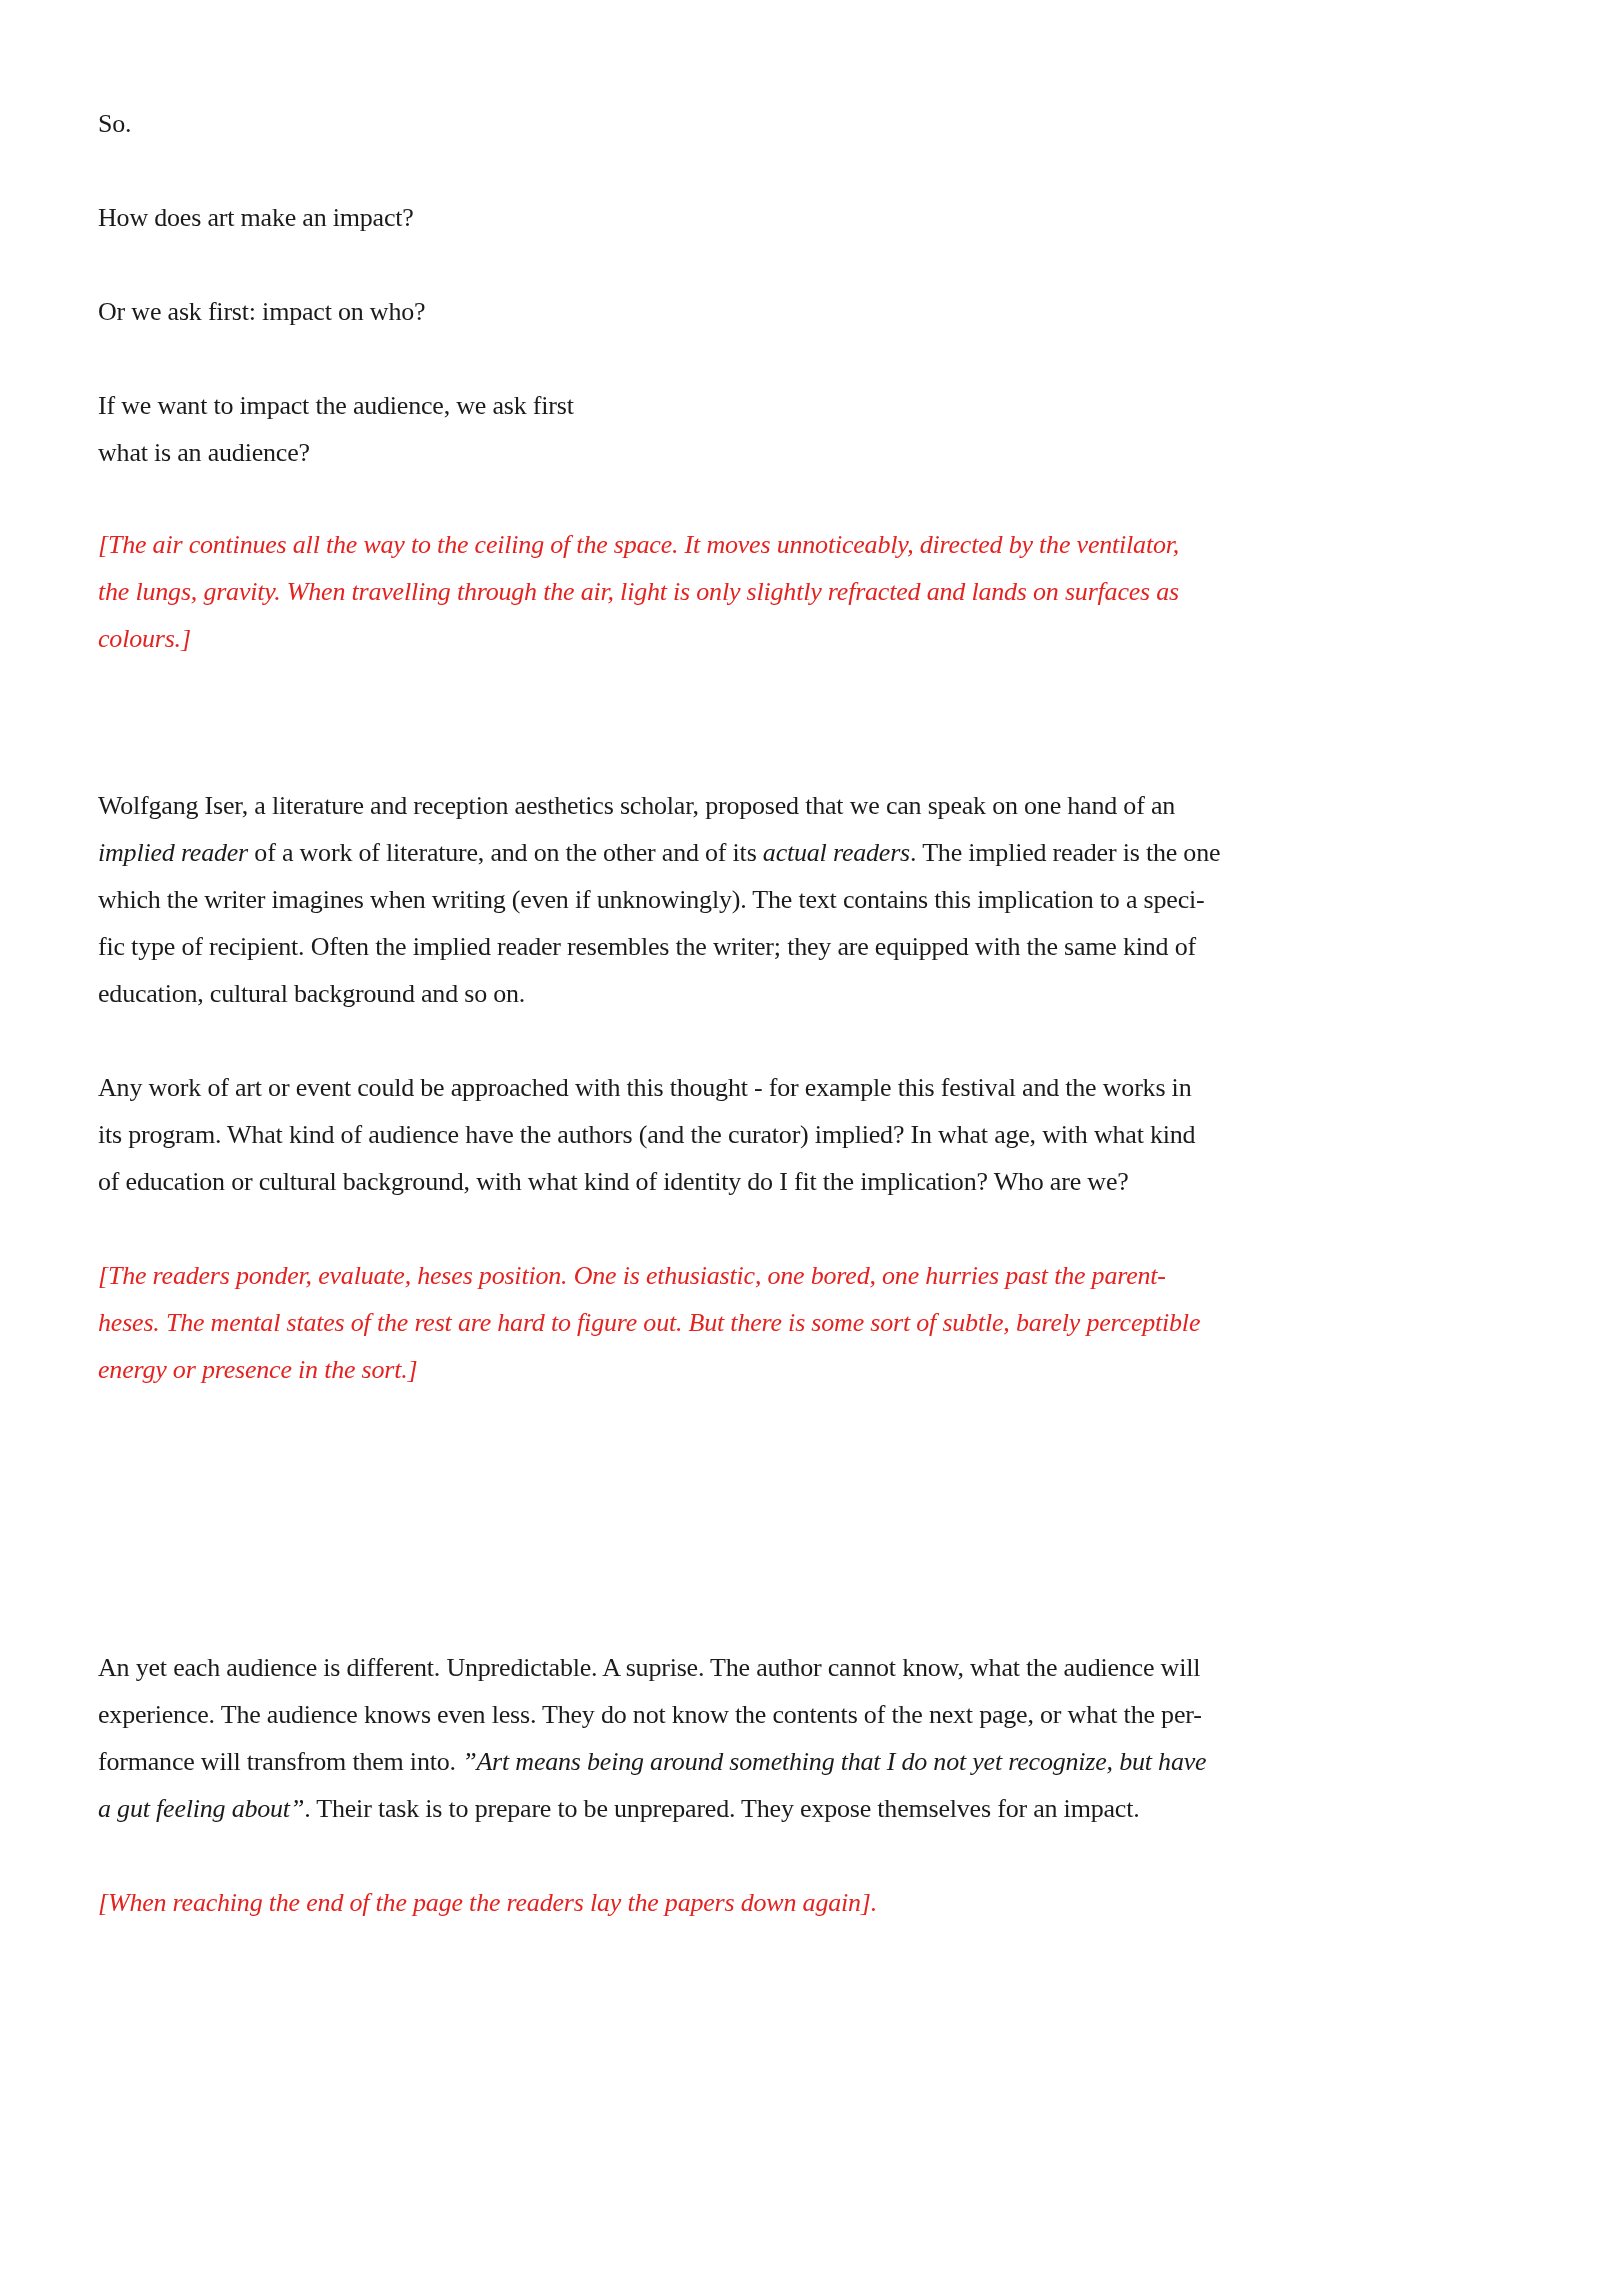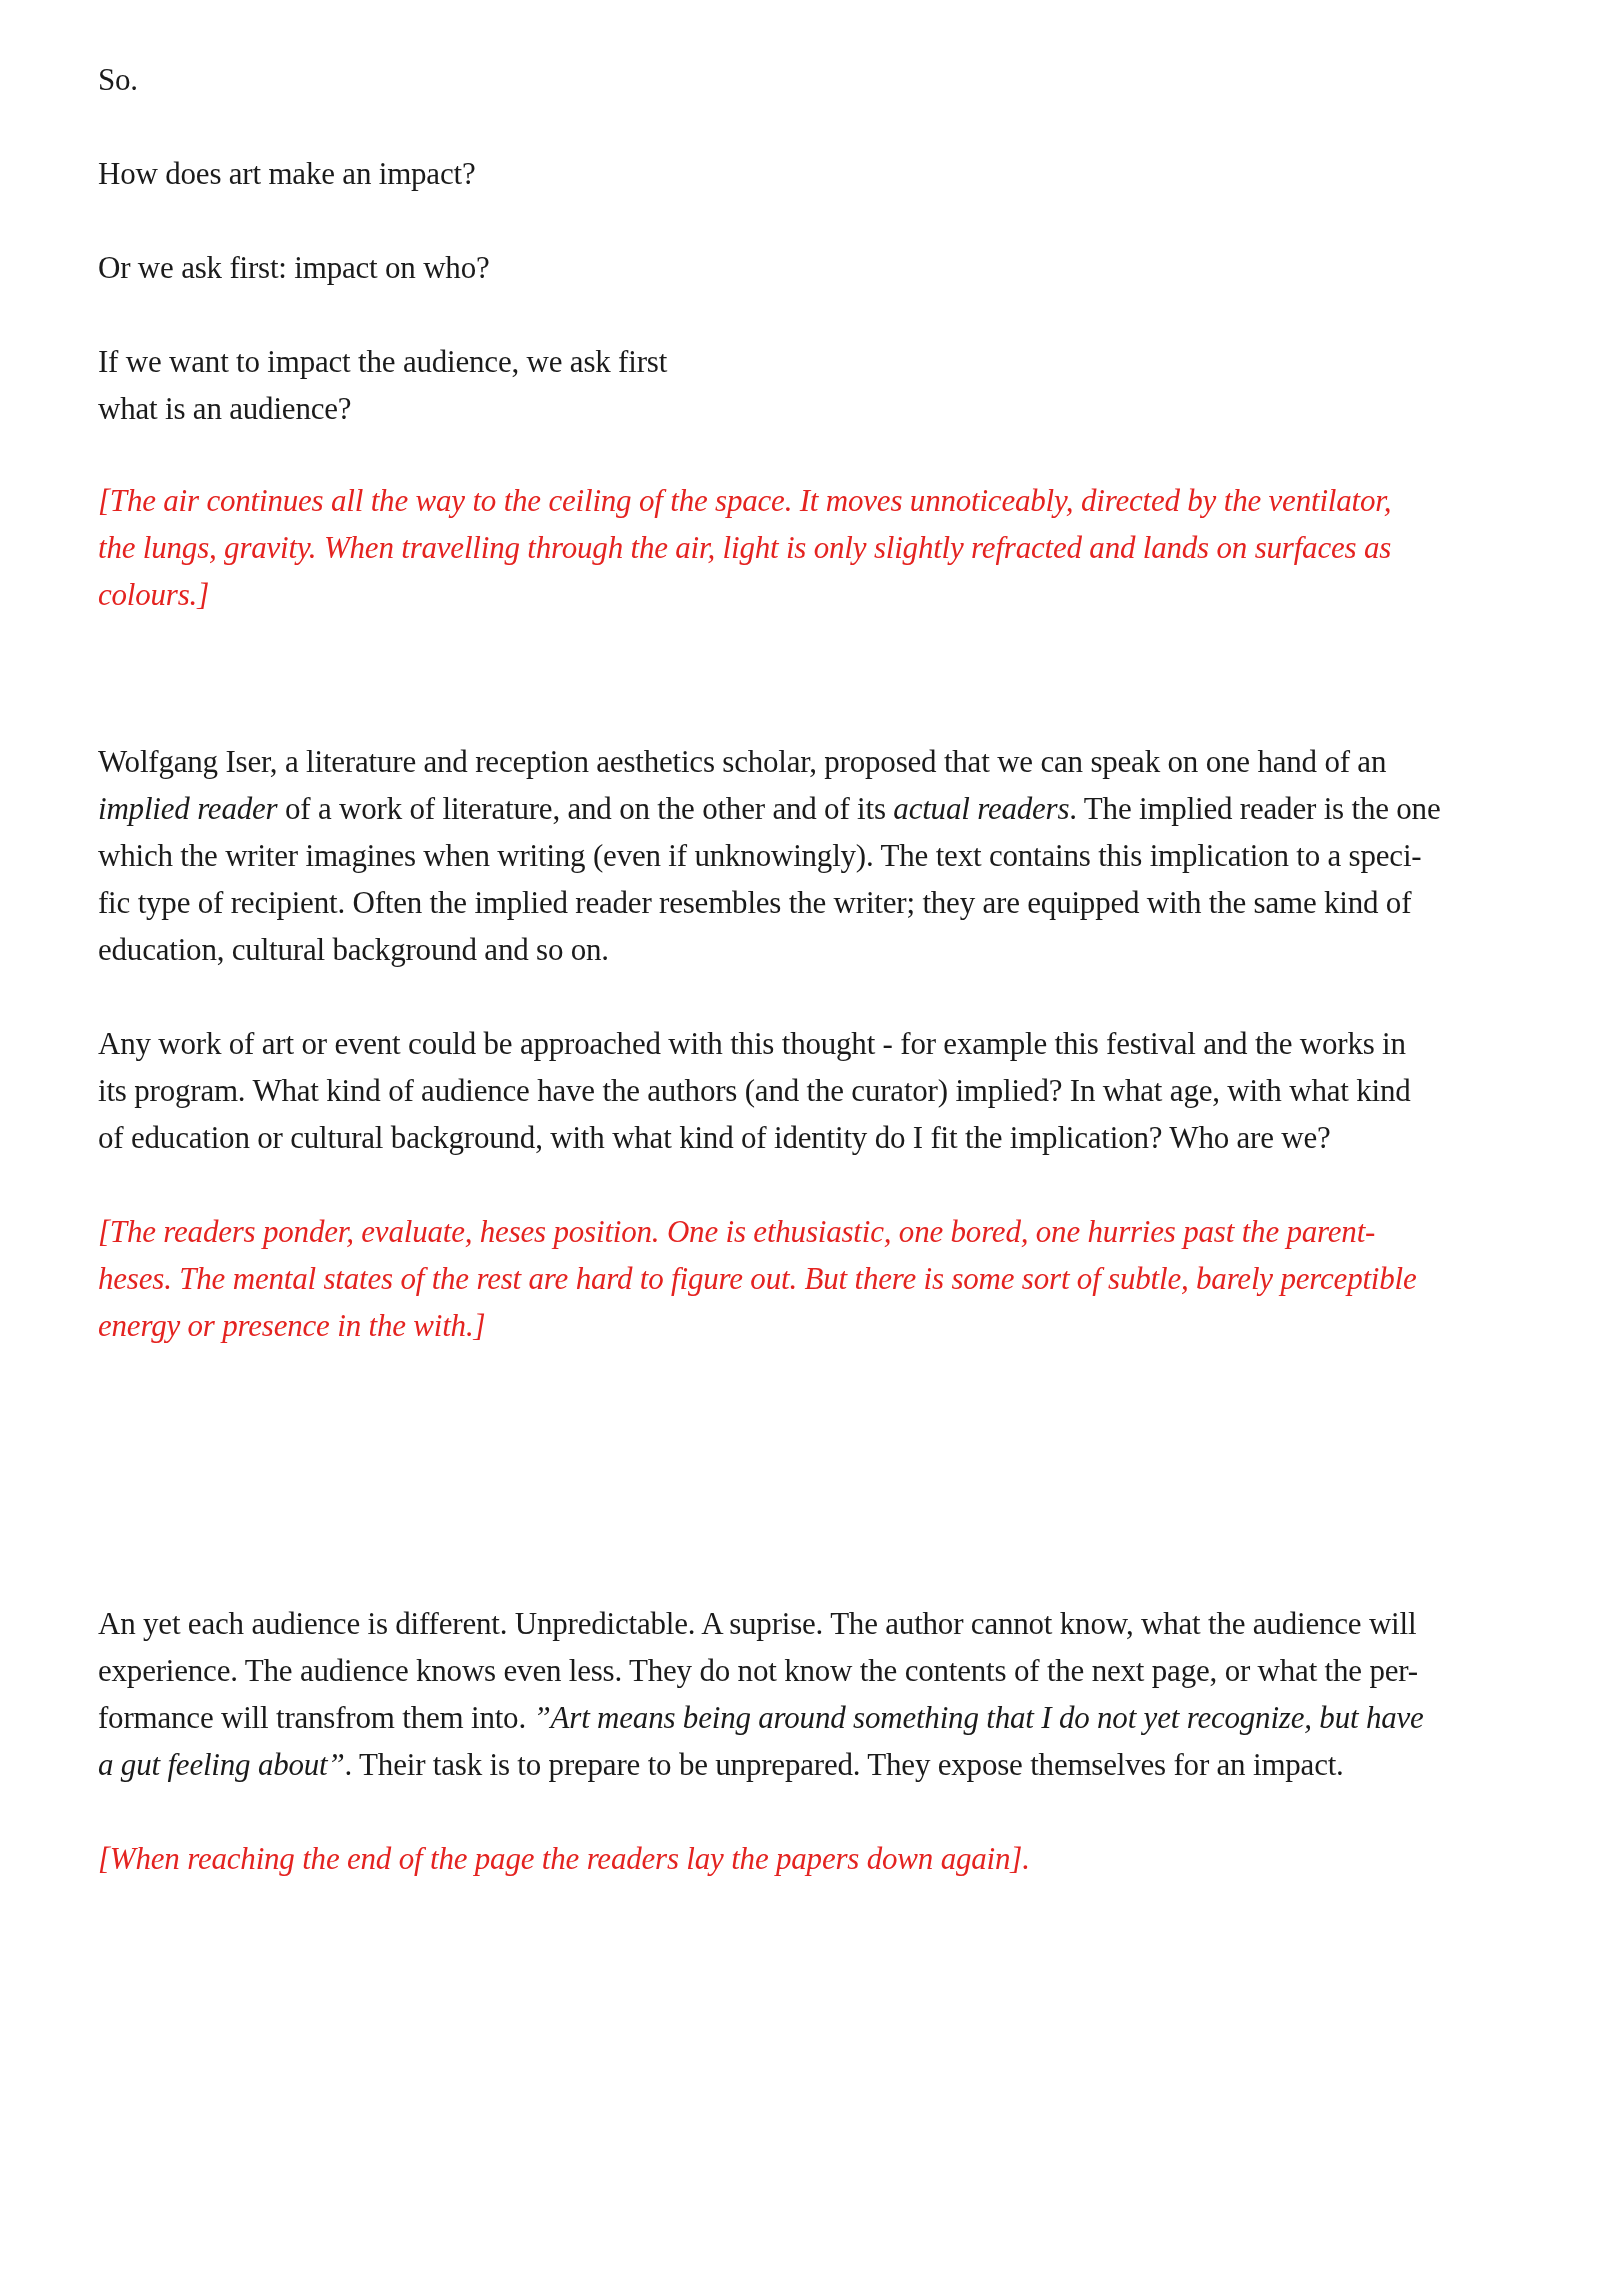"So." .page { font-size: 31px -> 26px; padding: 56px 98px 0 98px -> 100px 98px 0 98px }
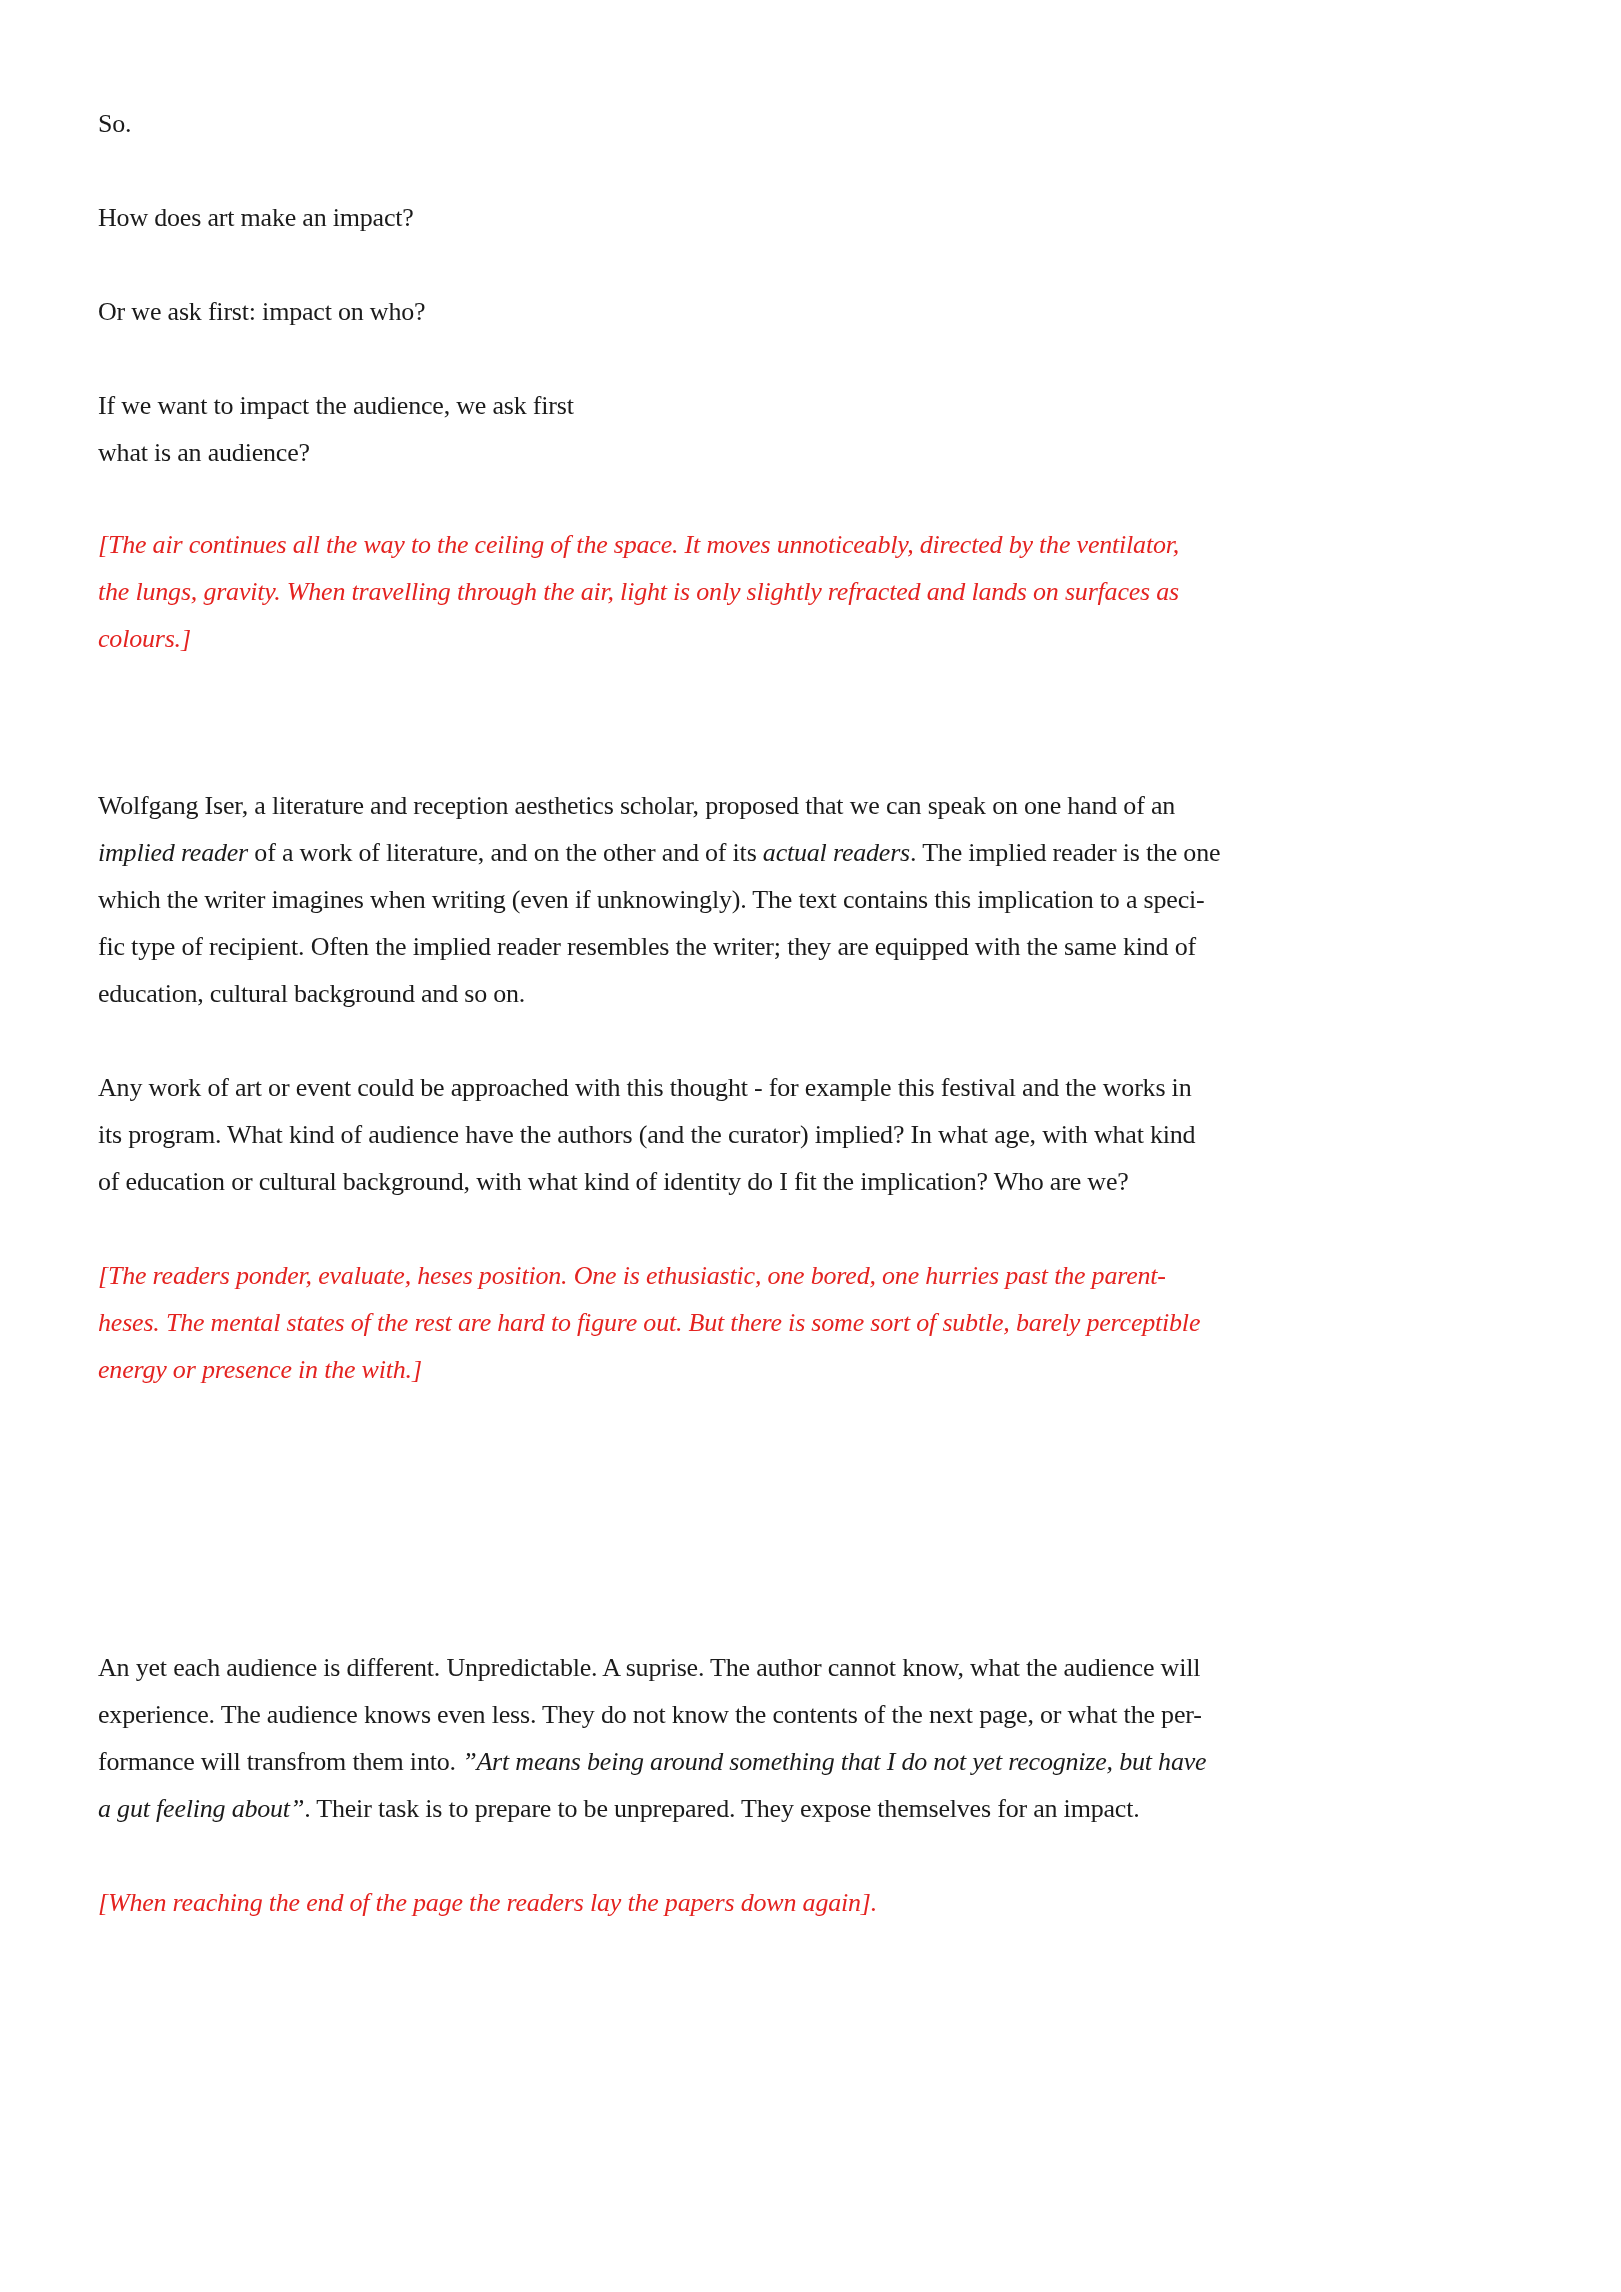"energy or presence in the" span { text: with -> sort }
